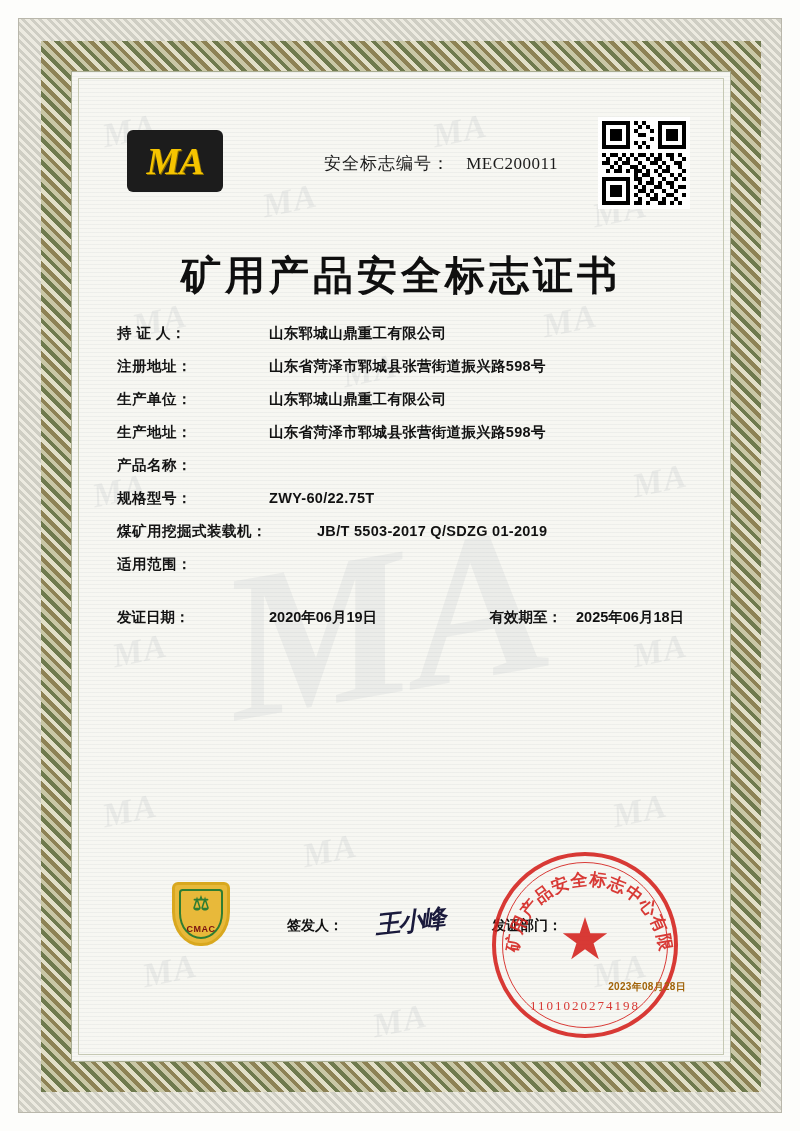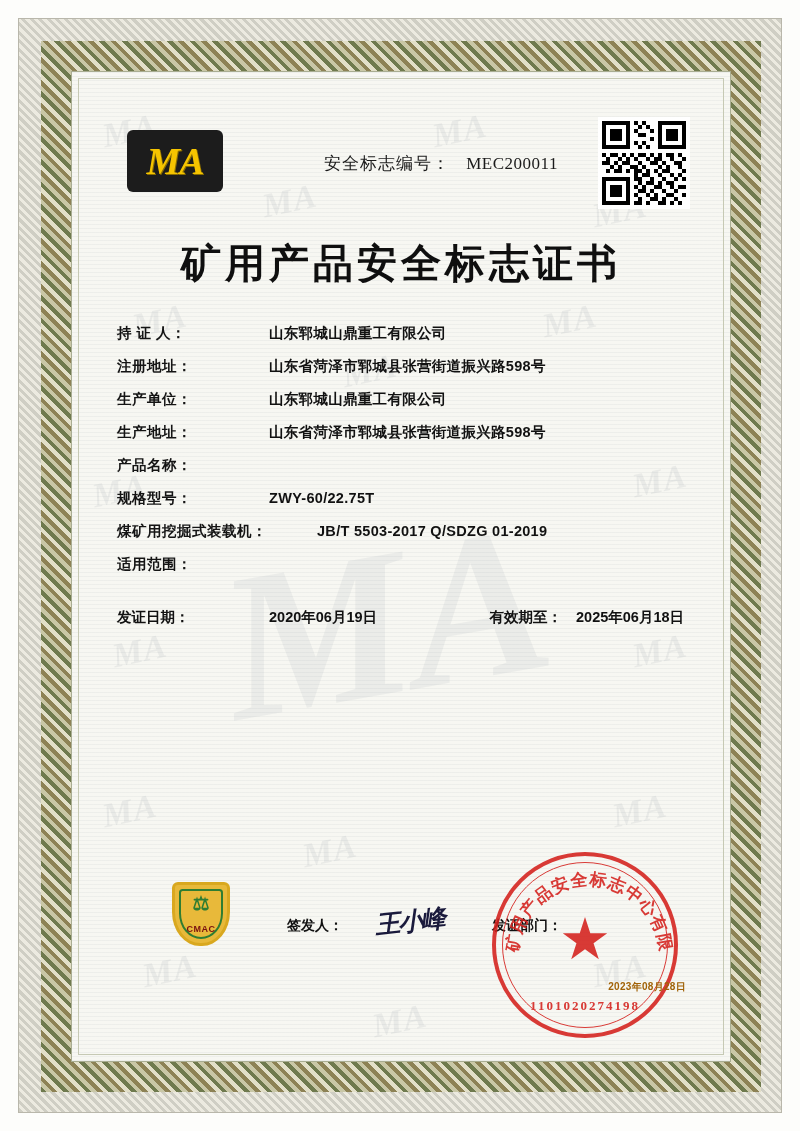"矿用产品安全标志证书" .title { top: 164px -> 176px }
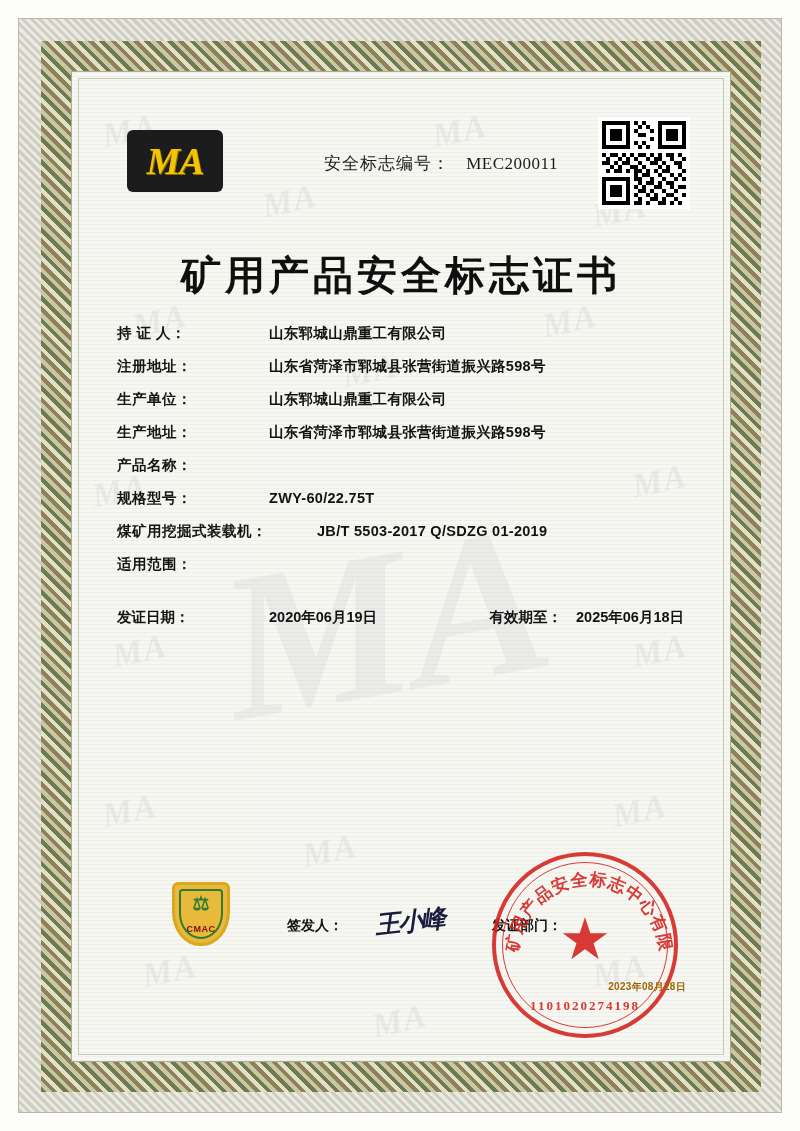"1101020274198" .seal .seal-number { font-weight: bold -> none }
